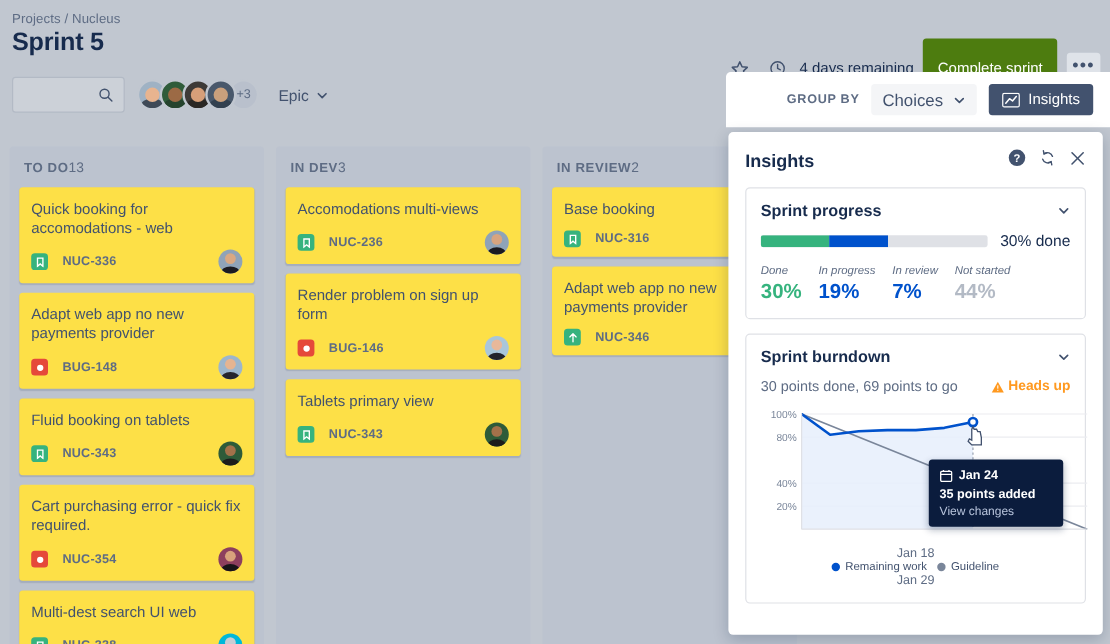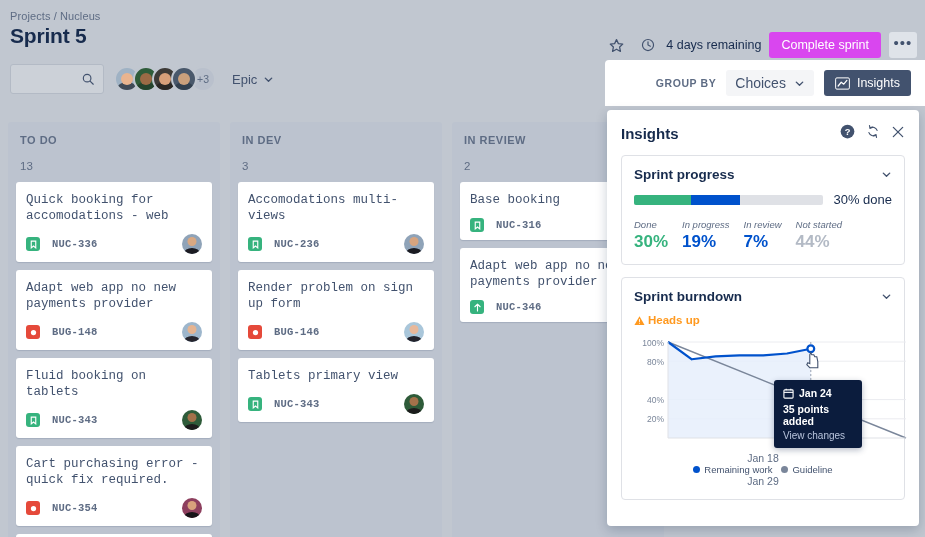"Complete sprint" .btn-primary { background: #d946ef -> #4d7c0f; padding: 6px 12px -> 18px 12px }
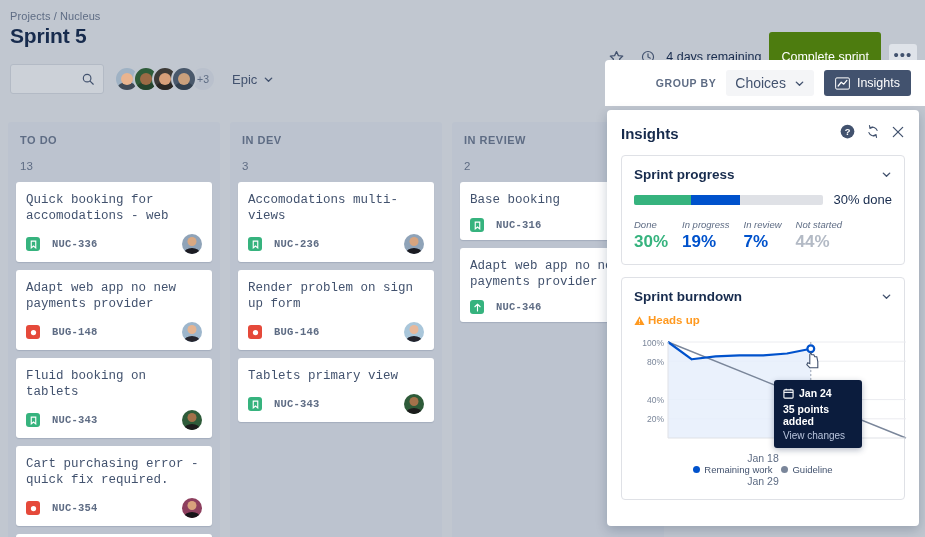"TO DO" .col-head { flex-direction: column -> none; gap: 14px -> 0 }
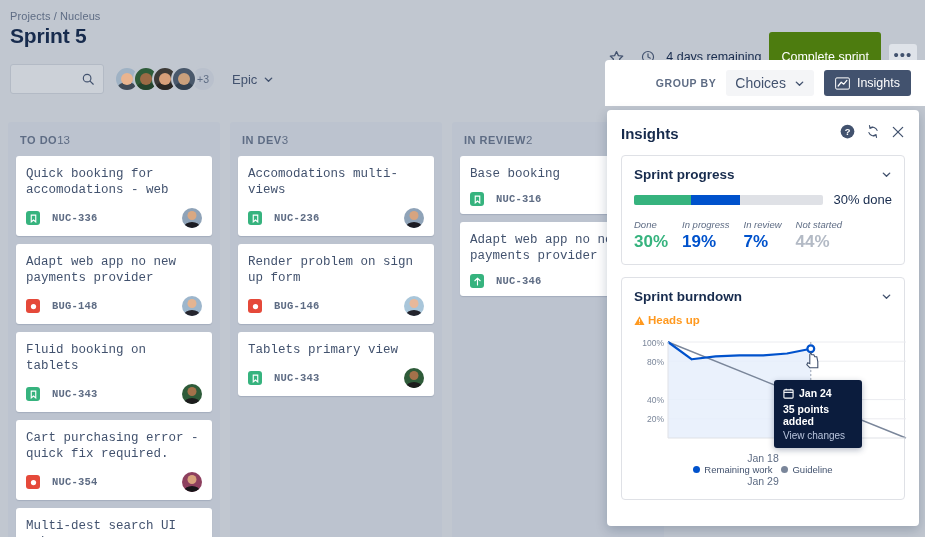"Quick booking for accomodations -" .card { background: #ffffff -> #fde047; font-family: Liberation Mono, monospace -> none }
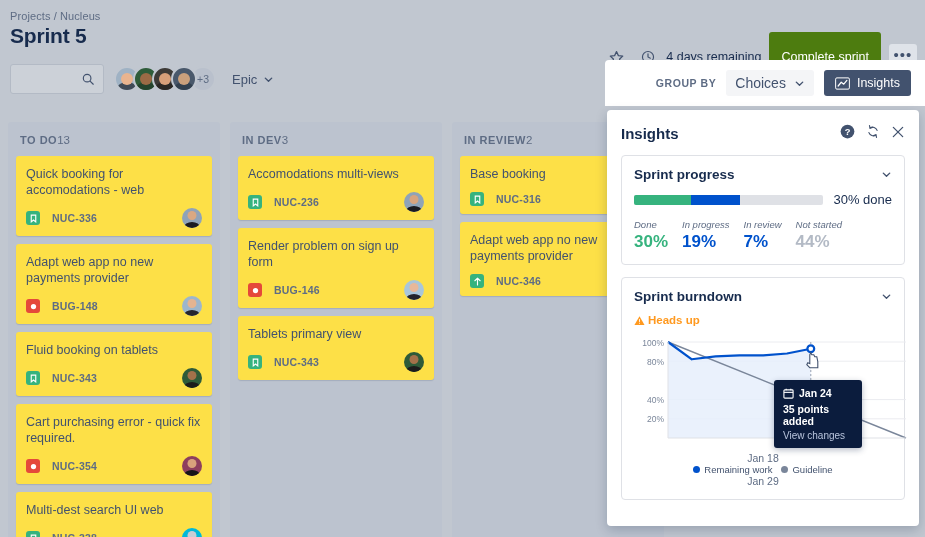"30 points done, 69 points" span.burn-sub-text { html: none -> <span>30 points done, 69 points to go</span> }
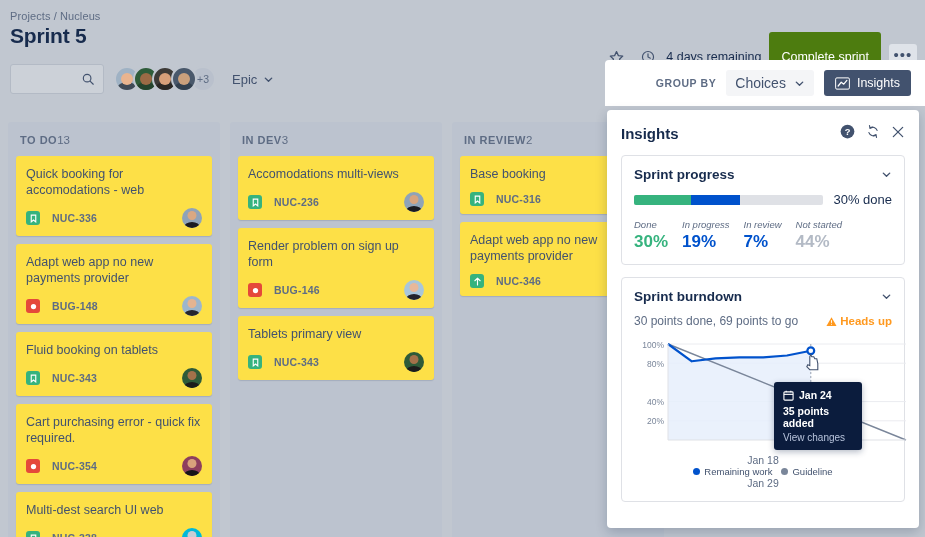"Jan 24" .tooltip { width: 88px -> 112px }
